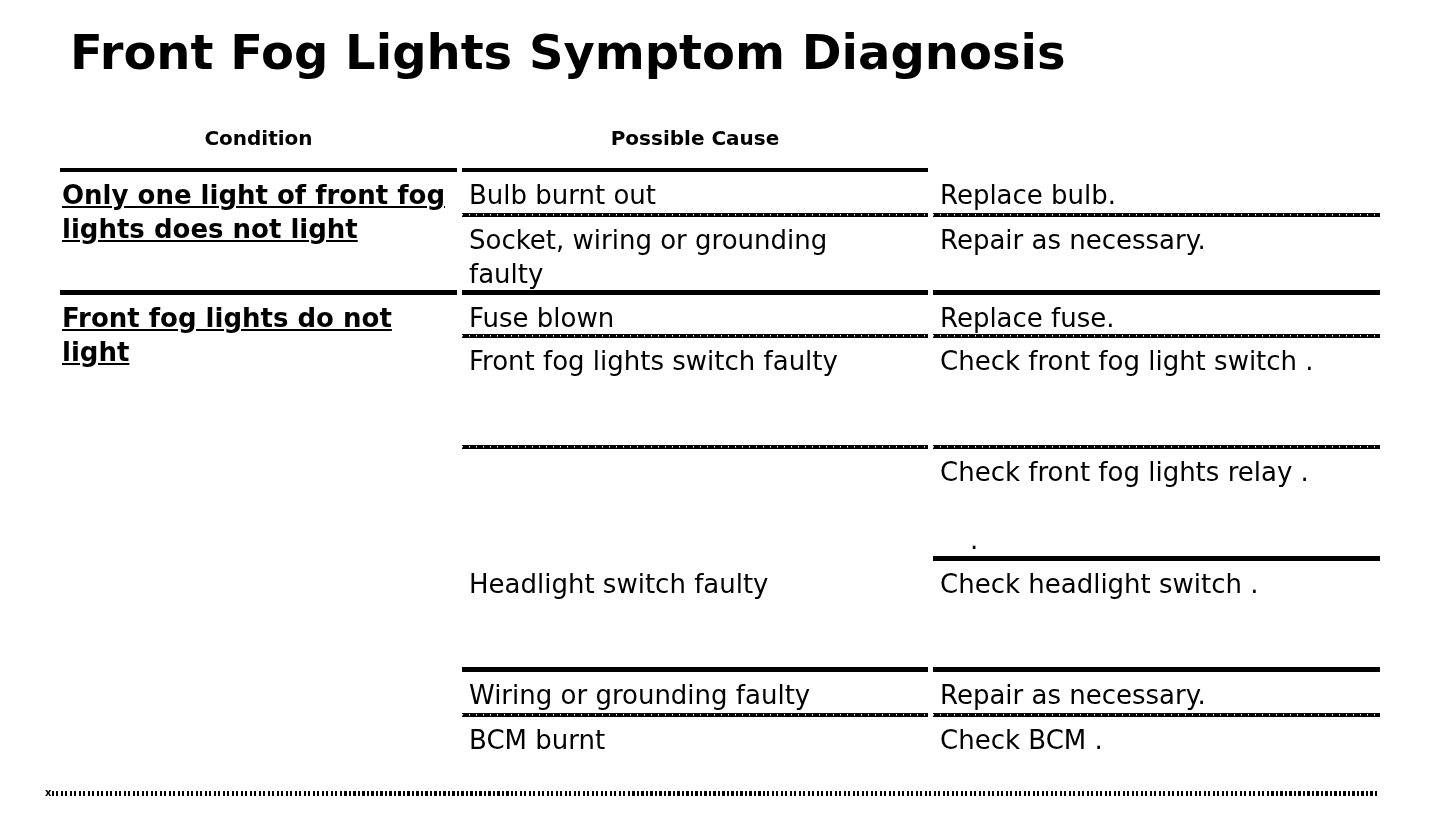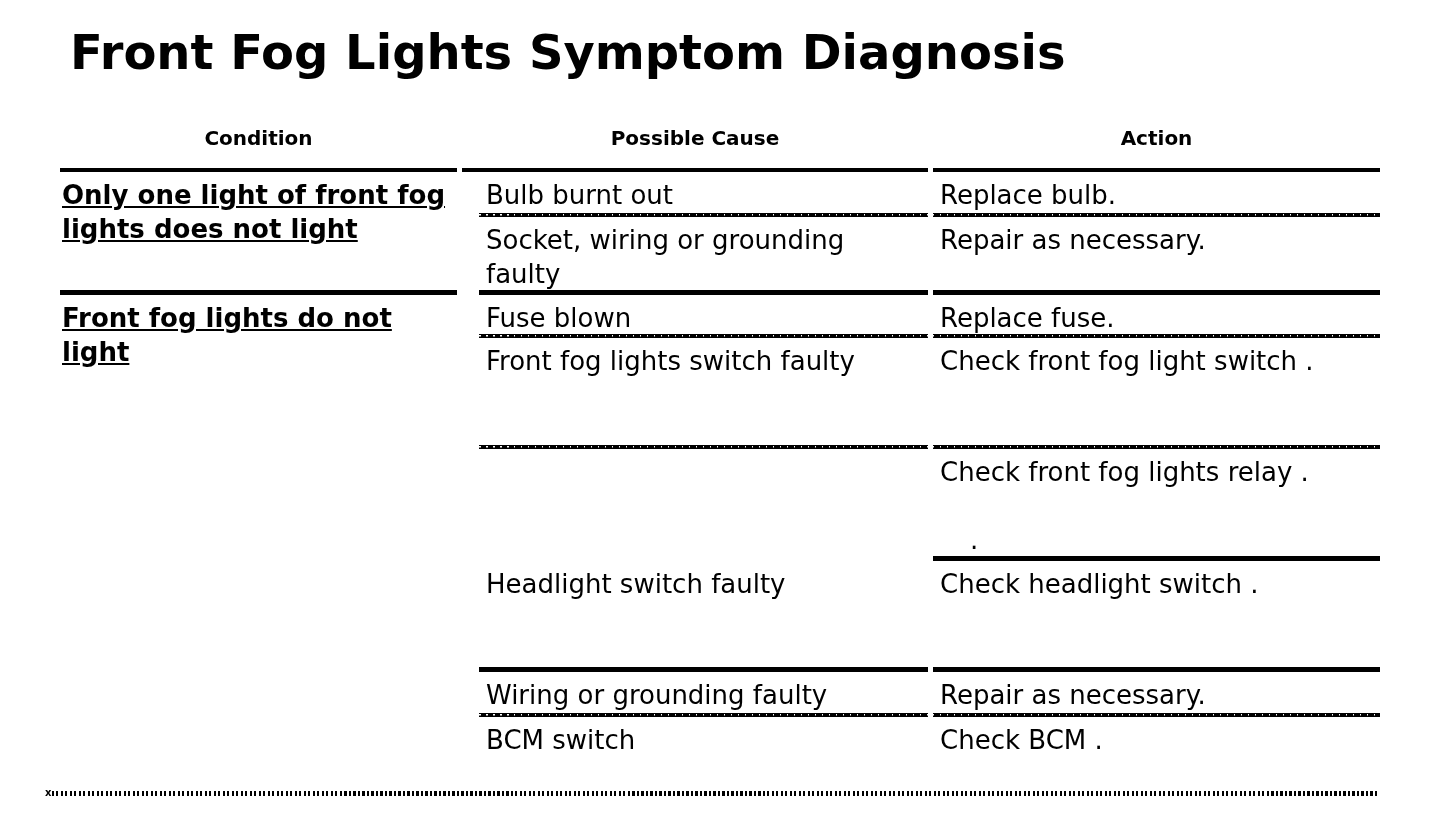"Action" div.cell { html: <div>Action</div> -> none }
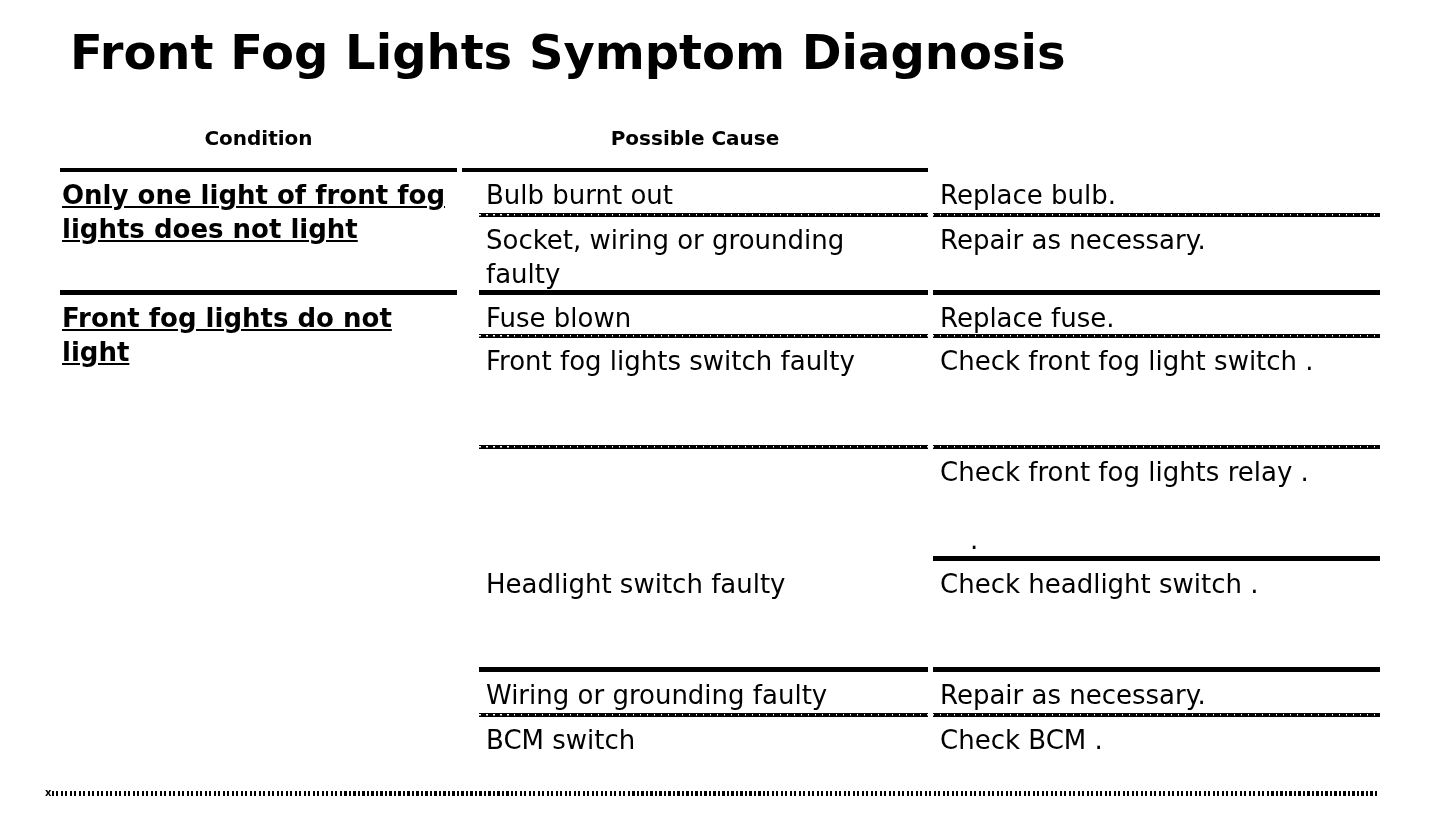"Bulb burnt out" .c2 { margin-left: 17px -> none }
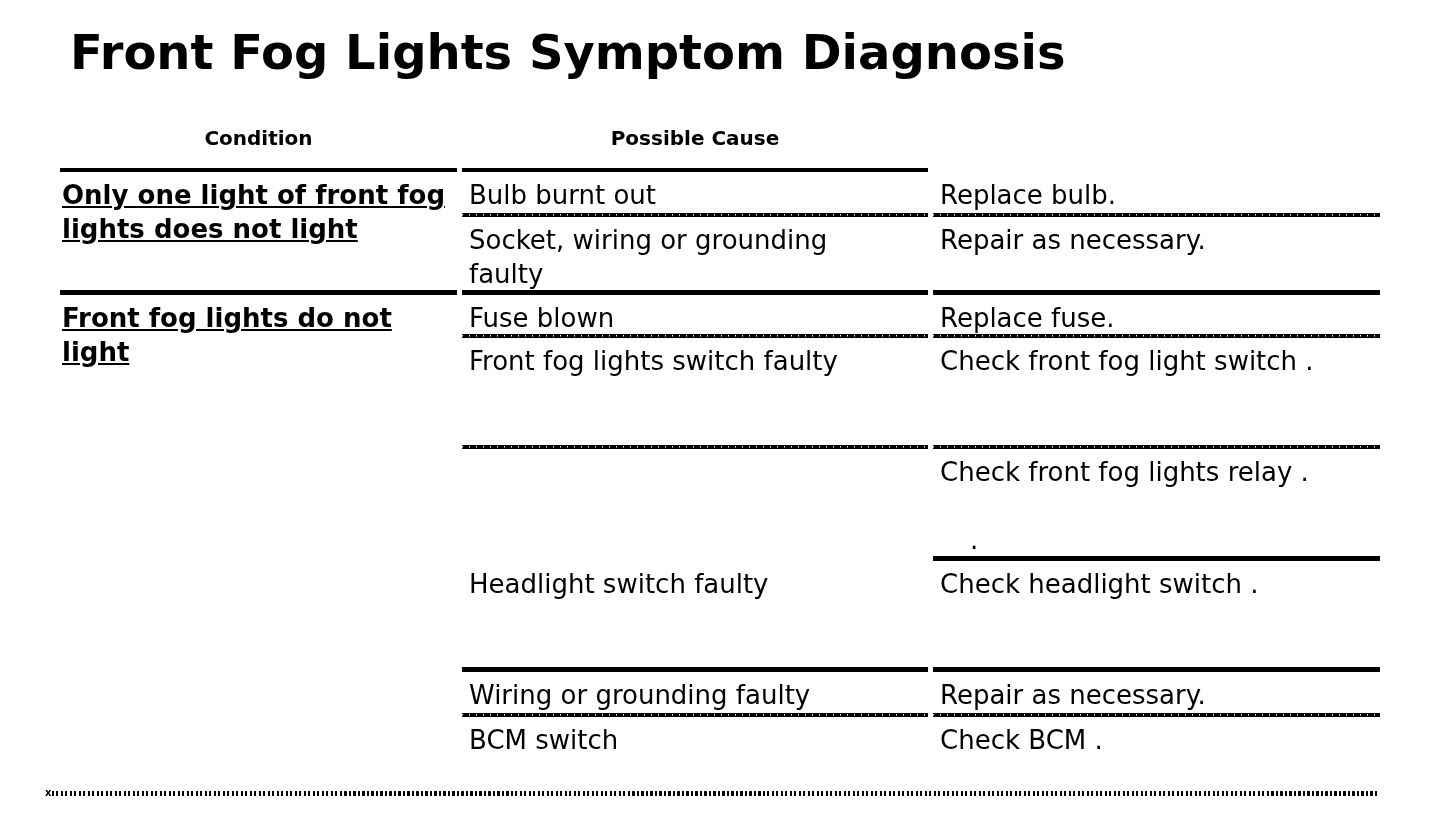"BCM switch" div.cell { text: switch -> burnt }
